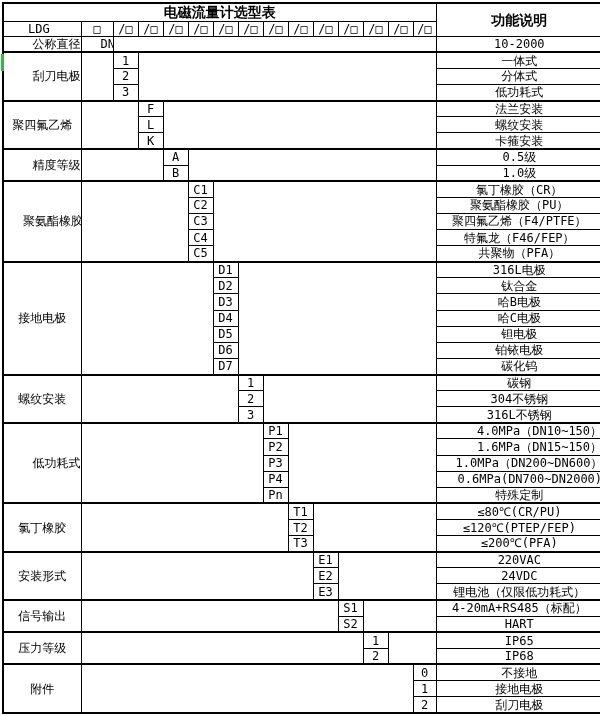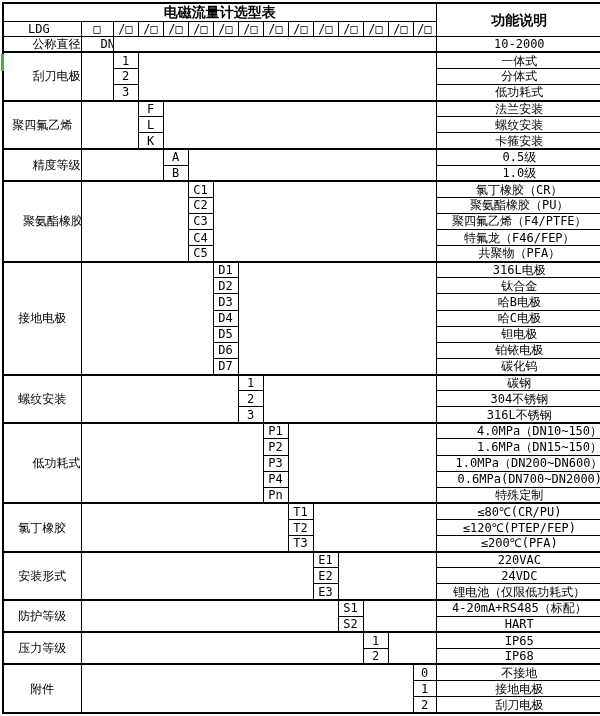"防护等级" td.lbl { text: 防护等级 -> 信号输出 }
